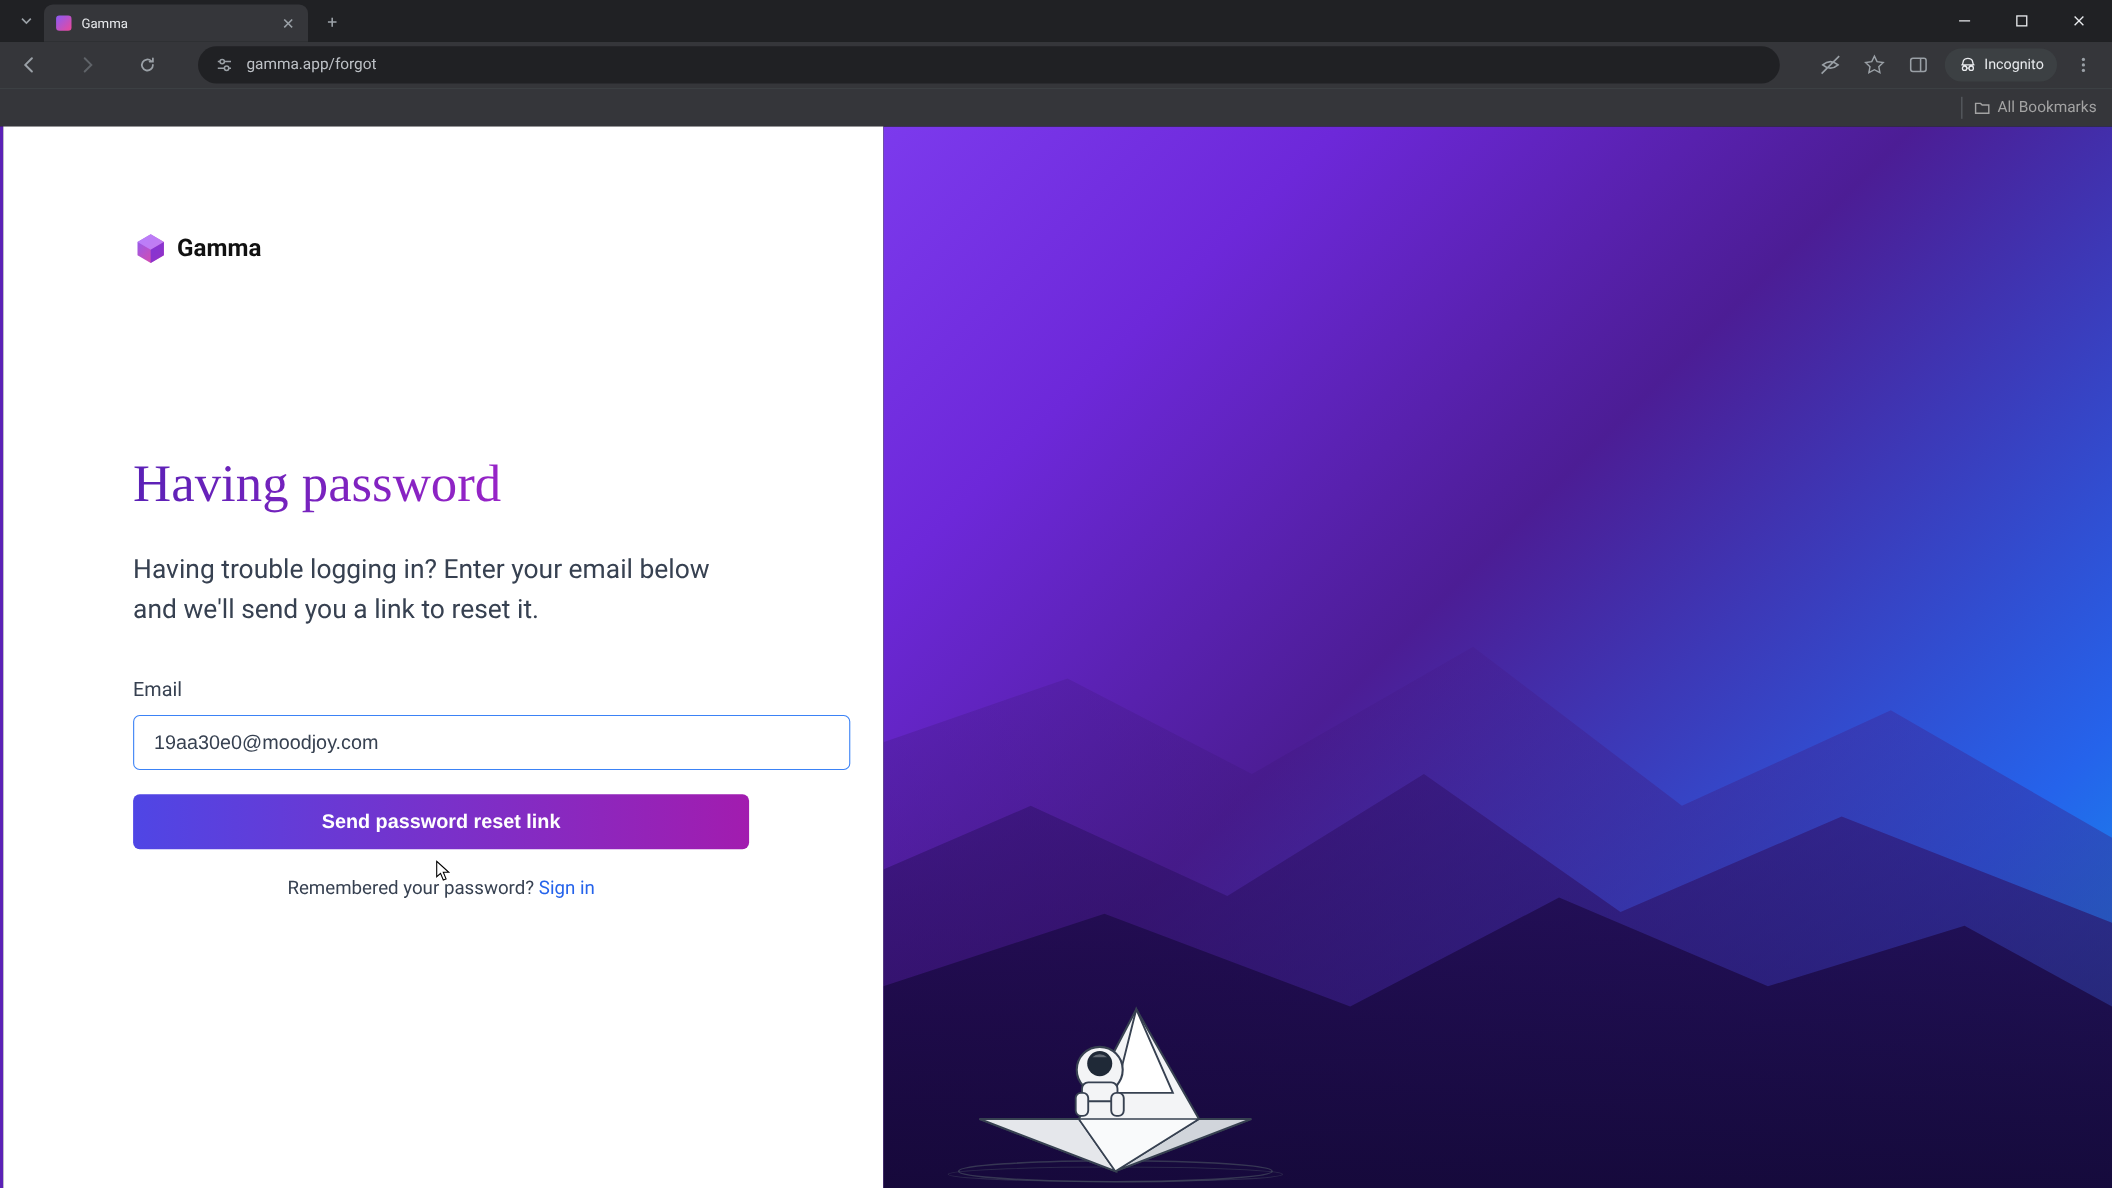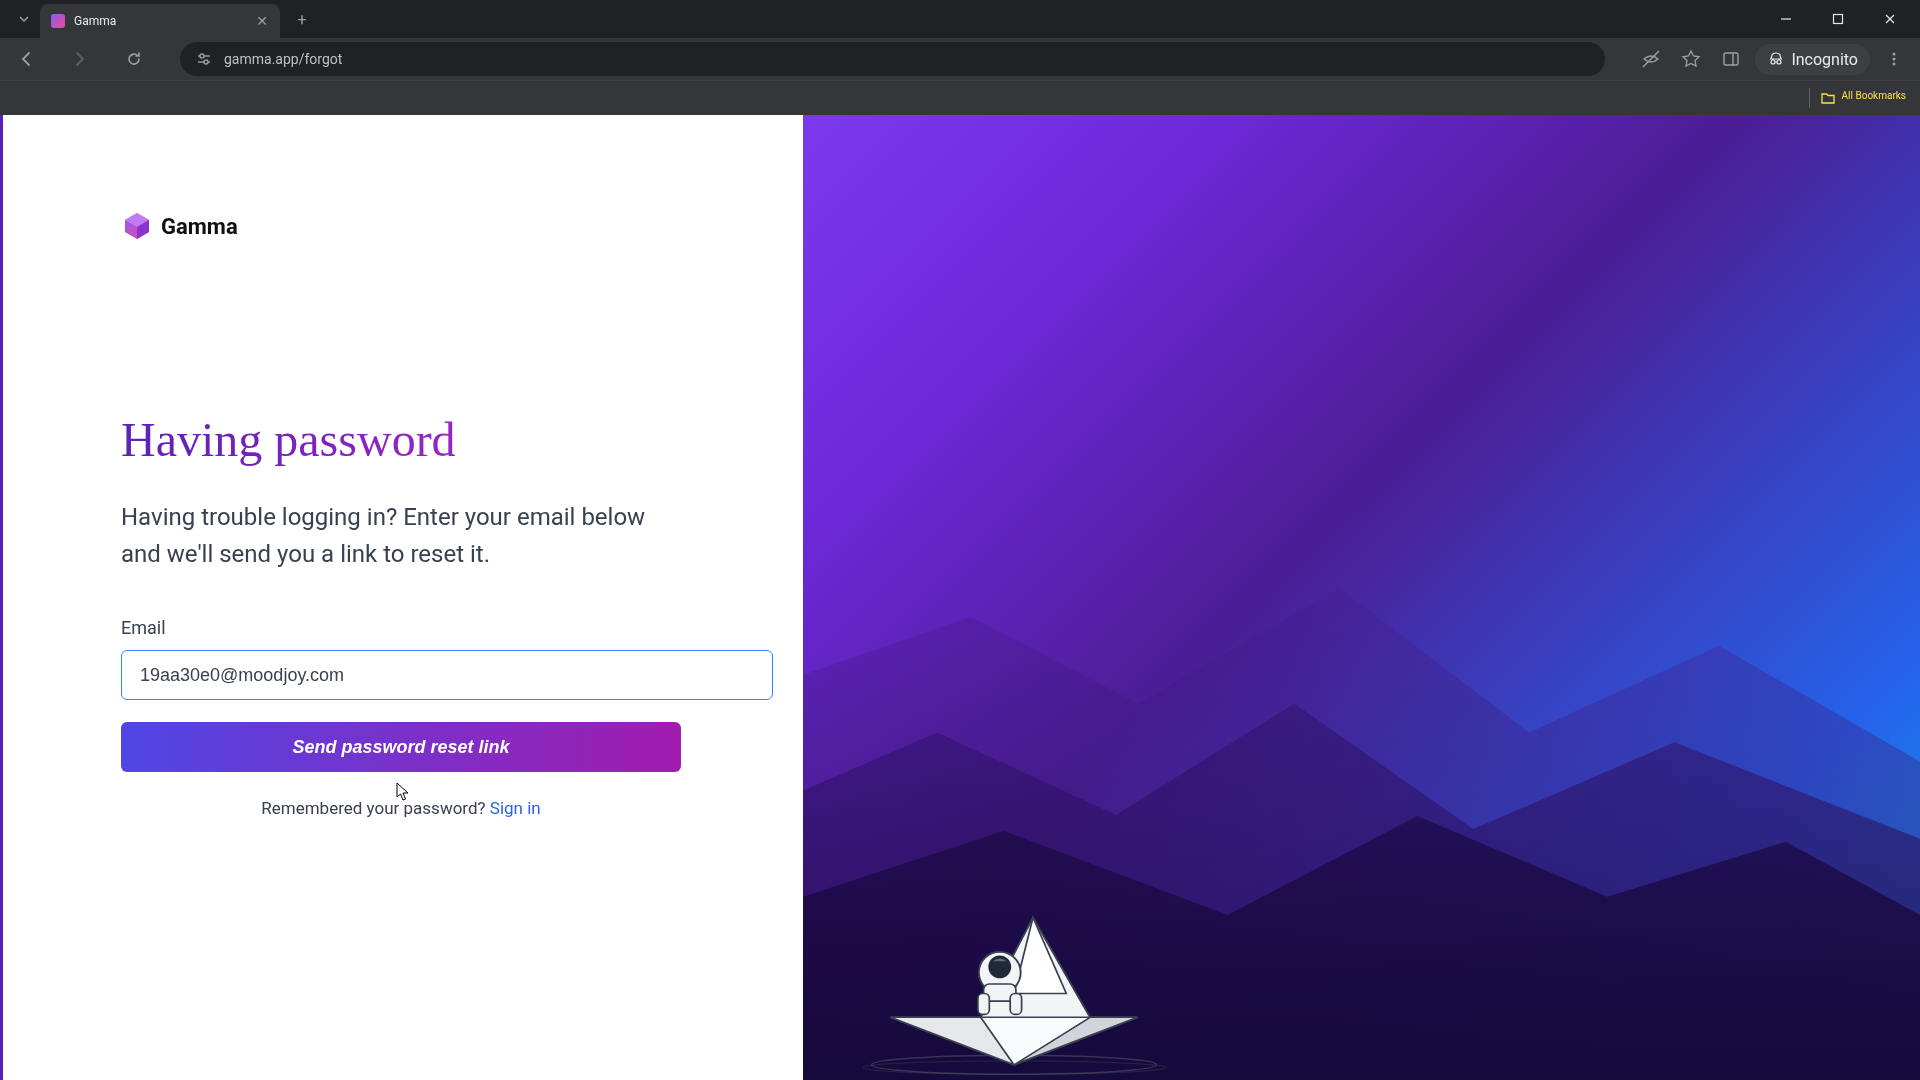"Incognito" .incognito-badge { font-size: 16px -> 13px }
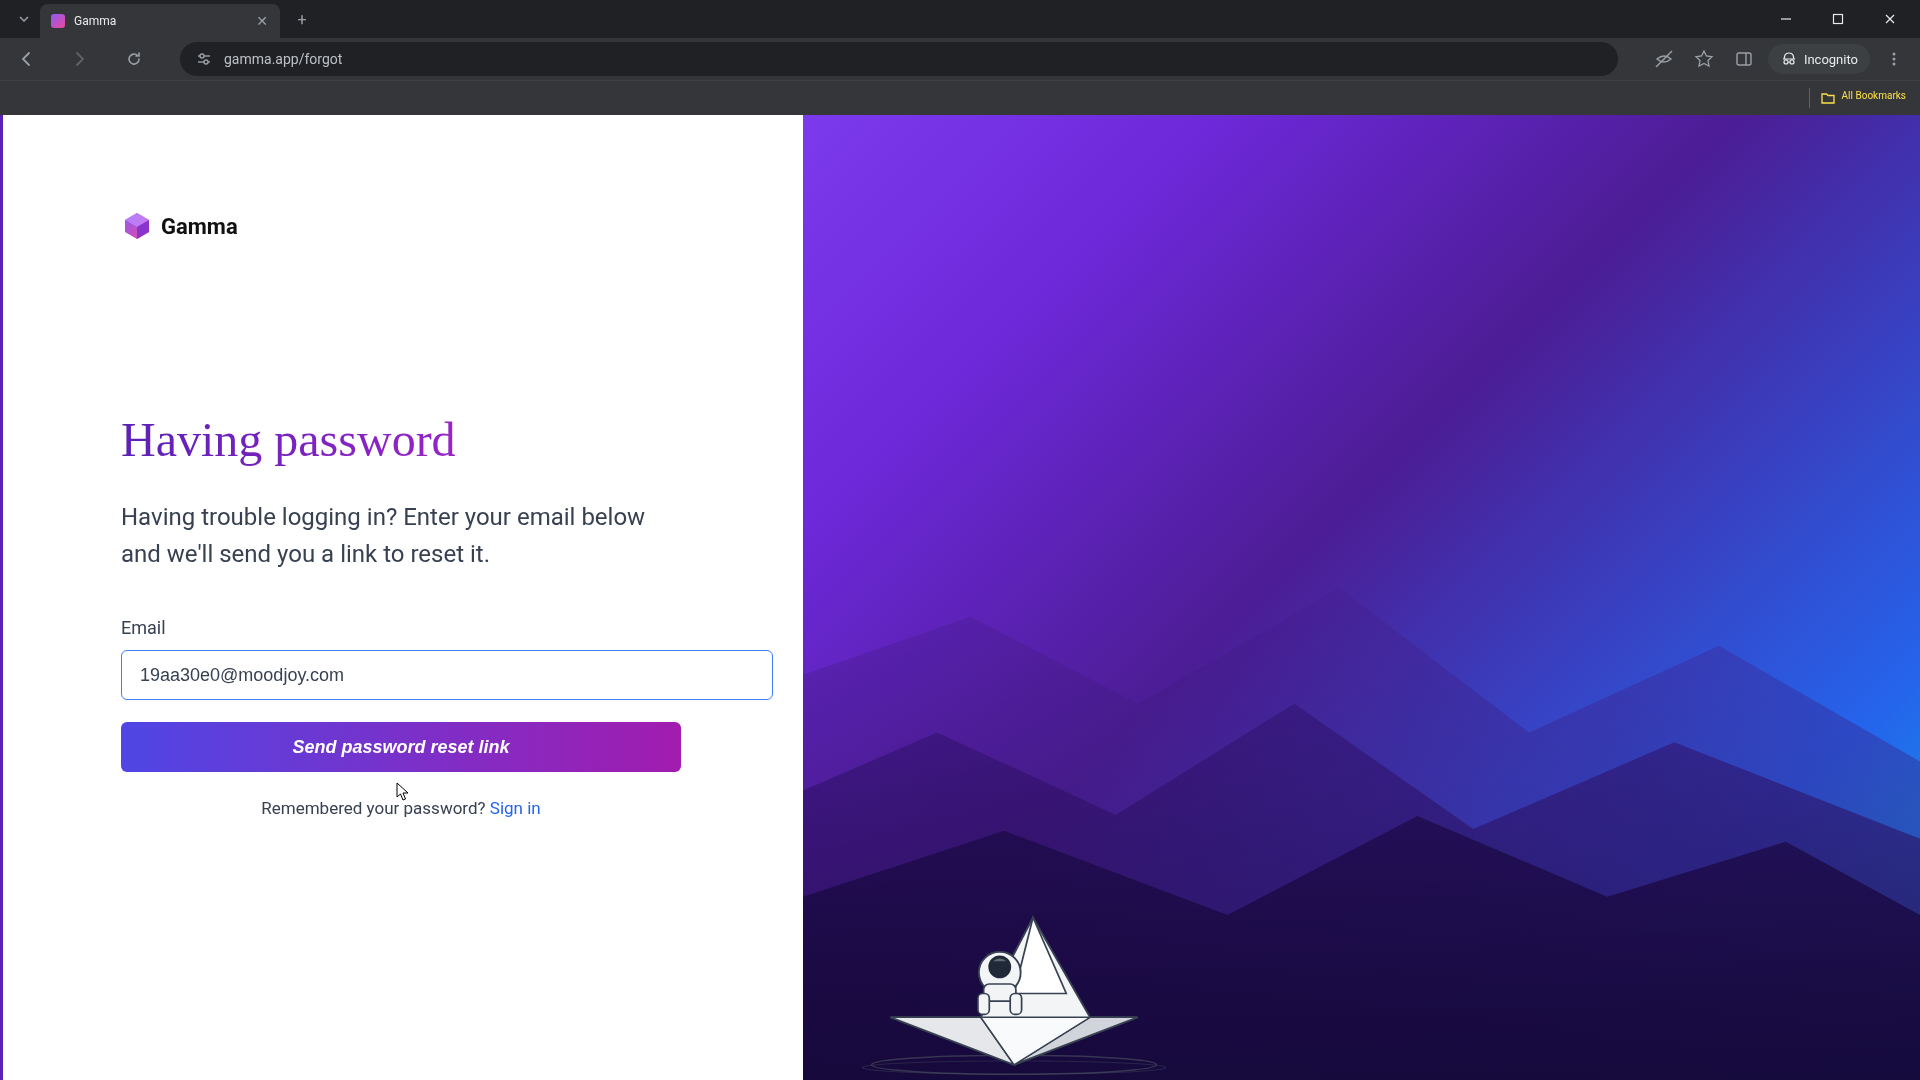"All Bookmarks" .bookmarks-link { align-items: none -> center; color: #fde047 -> #a3a3a3; font-size: 10px -> 14px }
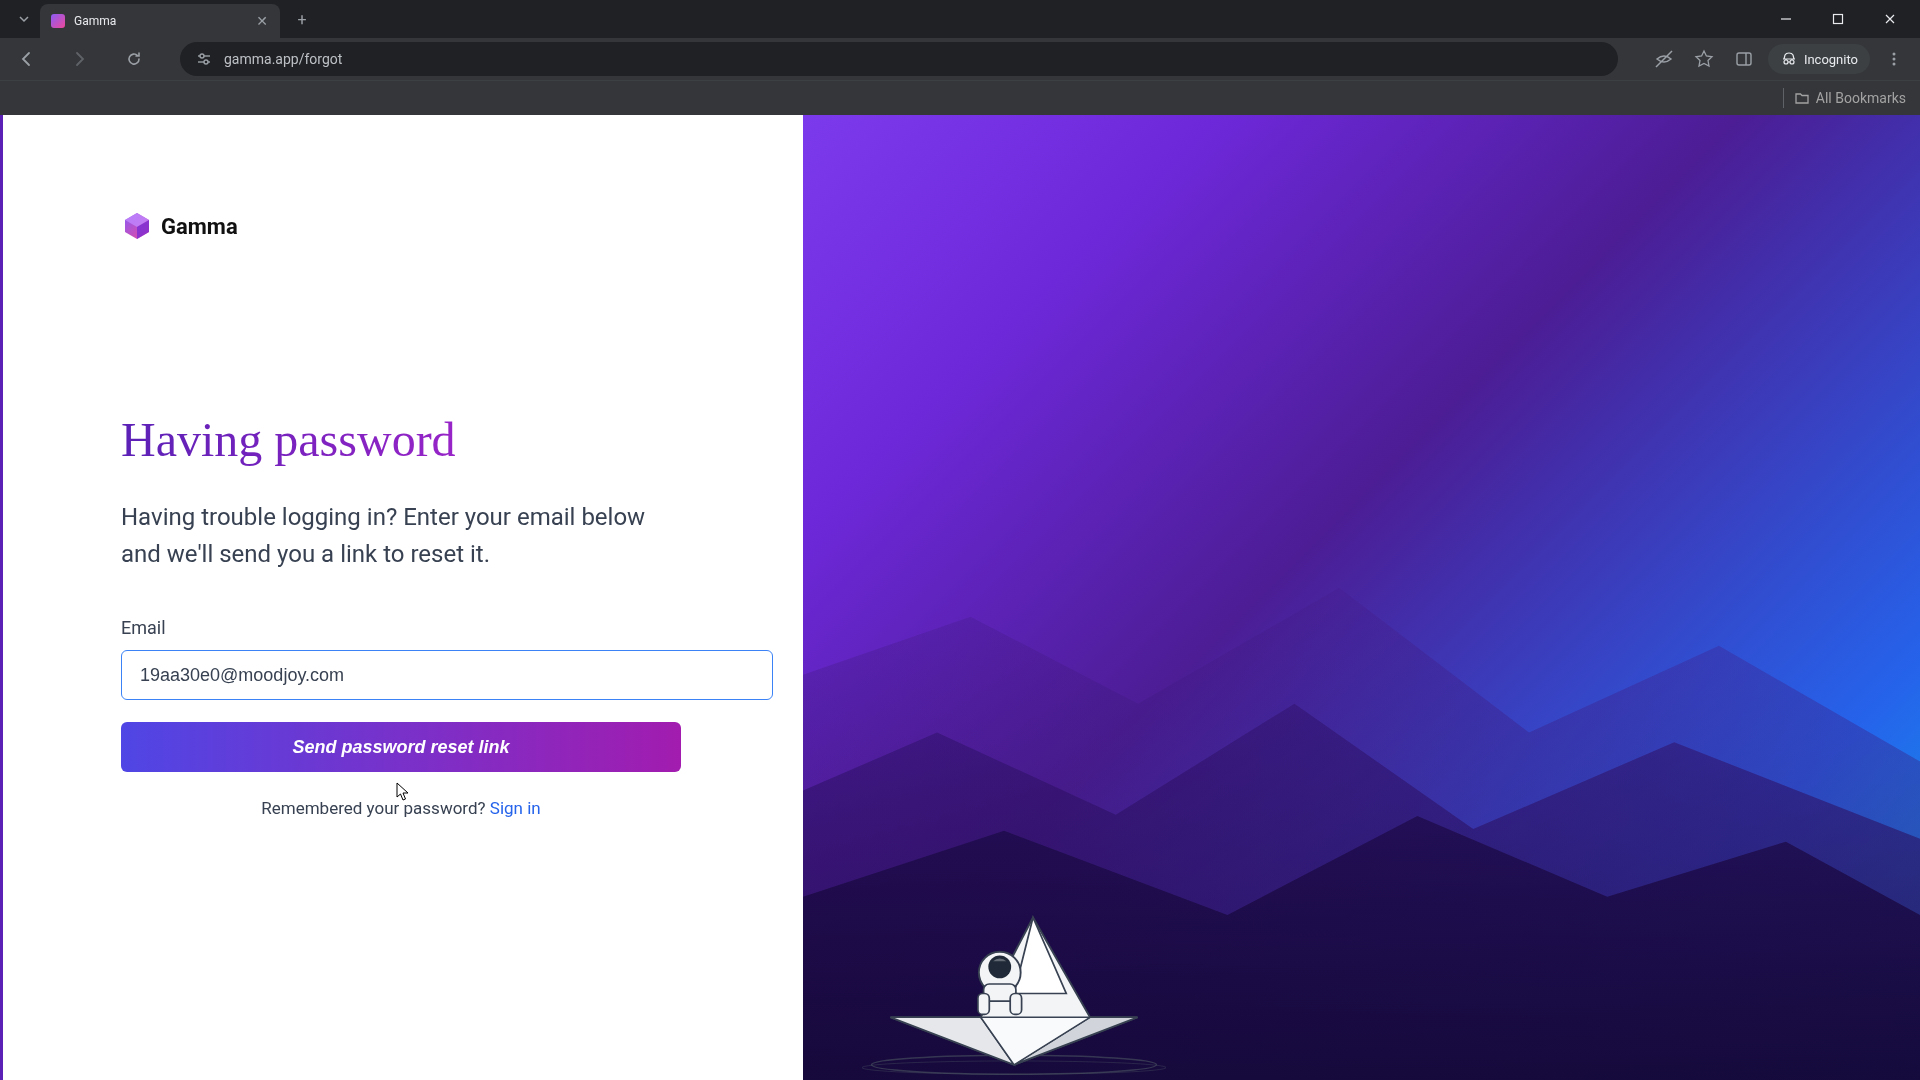"Send password reset link" .submit-btn { font-style: italic -> none }
